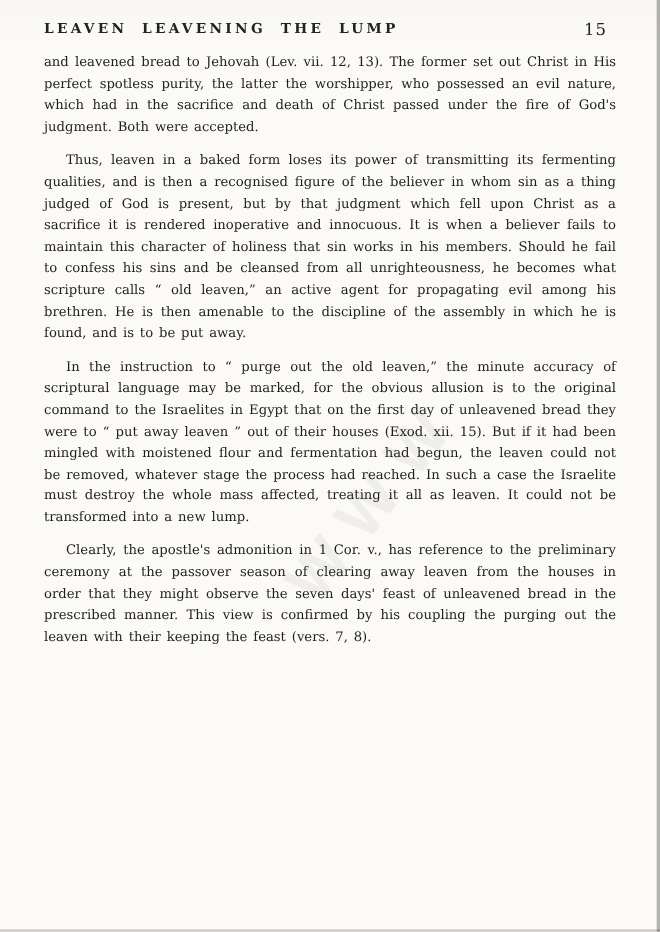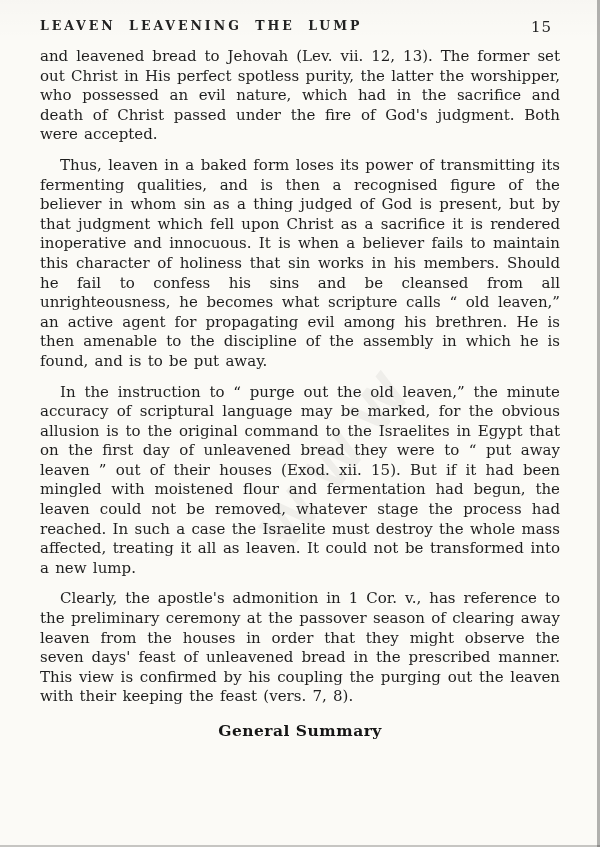"and leavened bread to Jehovah" .body-text p { font-size: 15px -> 12px }
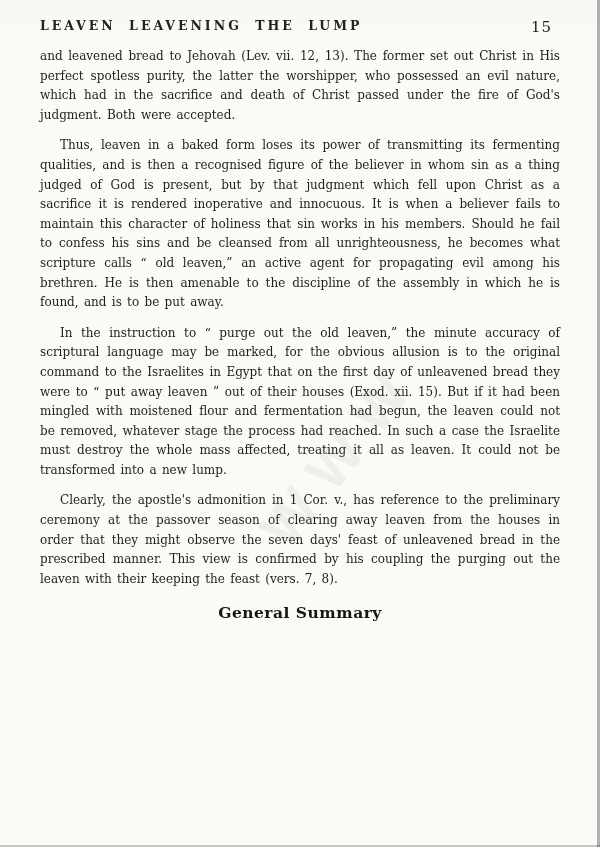"General Summary" div.section-heading { html: <div>General Summary</div> -> none }
